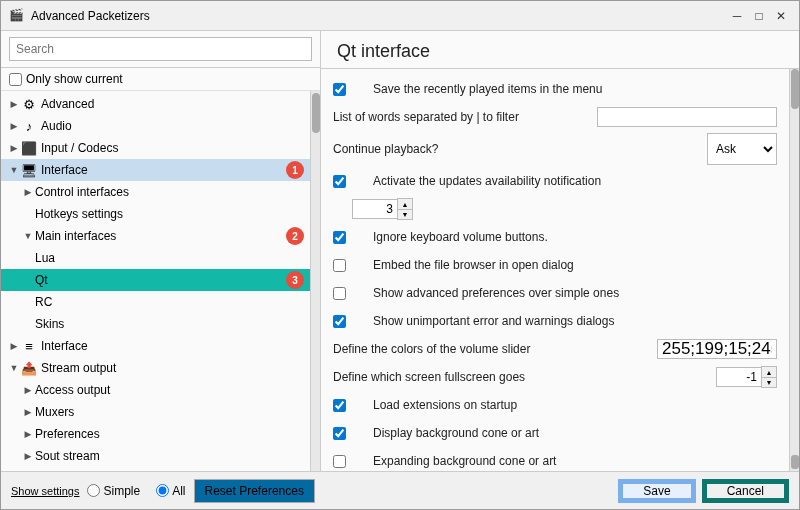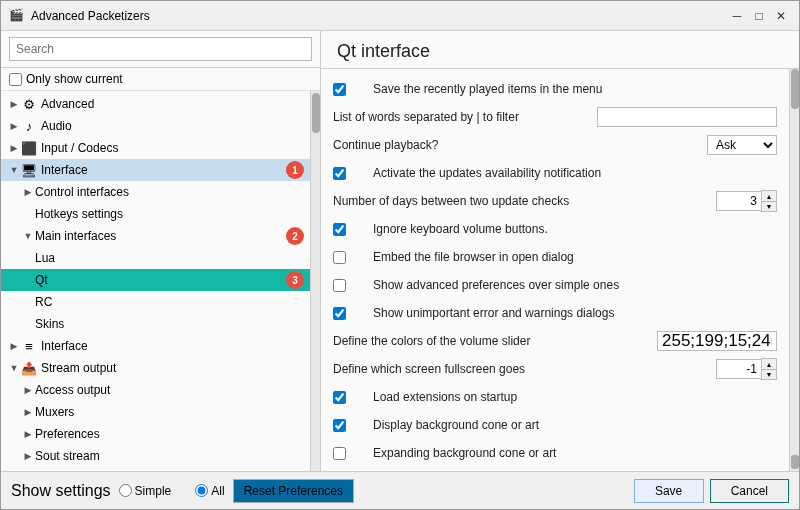"Ask" .select-input { height: 20px -> 32px }
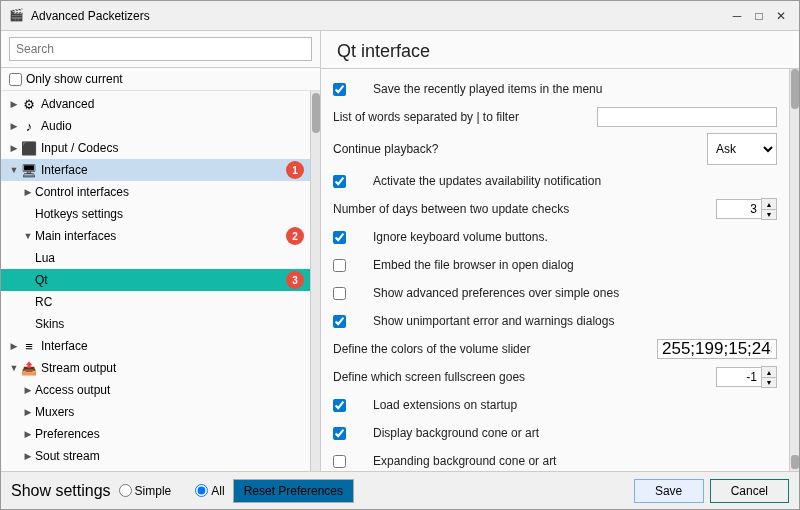"Number of days between two" span.setting-label { html: <span>Number of days between two update checks</span> -> none }
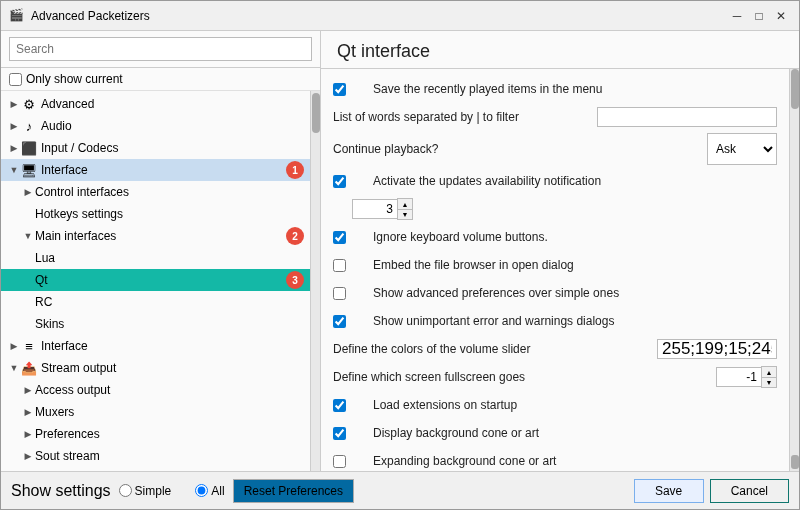"Show settings" .show-settings-label { font-size: 16px -> 11px; text-decoration: none -> underline }
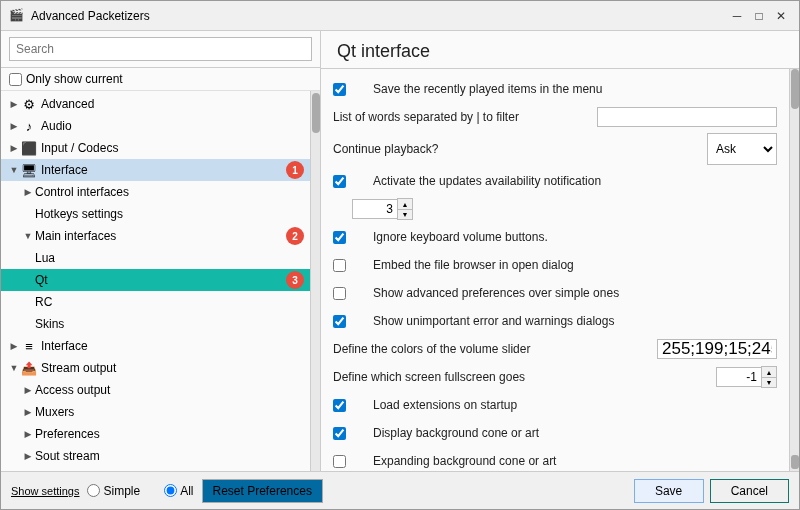"Simple" .radio-group { gap: 24px -> 16px }
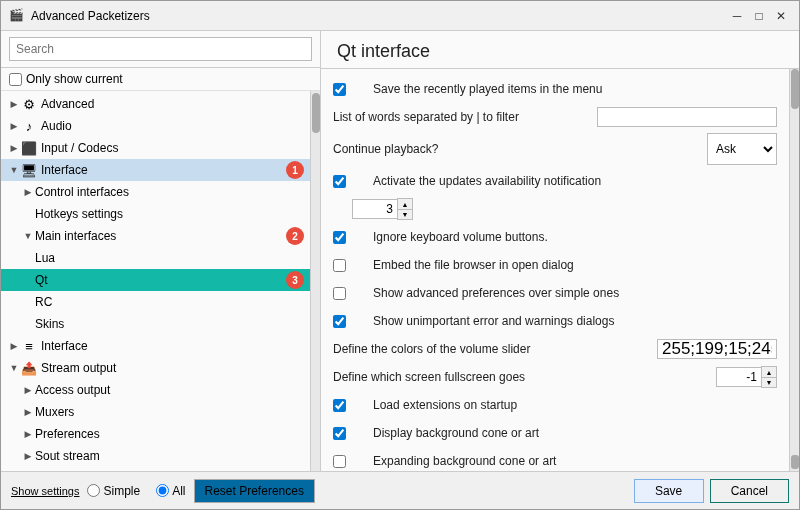"Save" .action-btn { border: 1px solid #0f766e -> 5px solid #0f766e }
